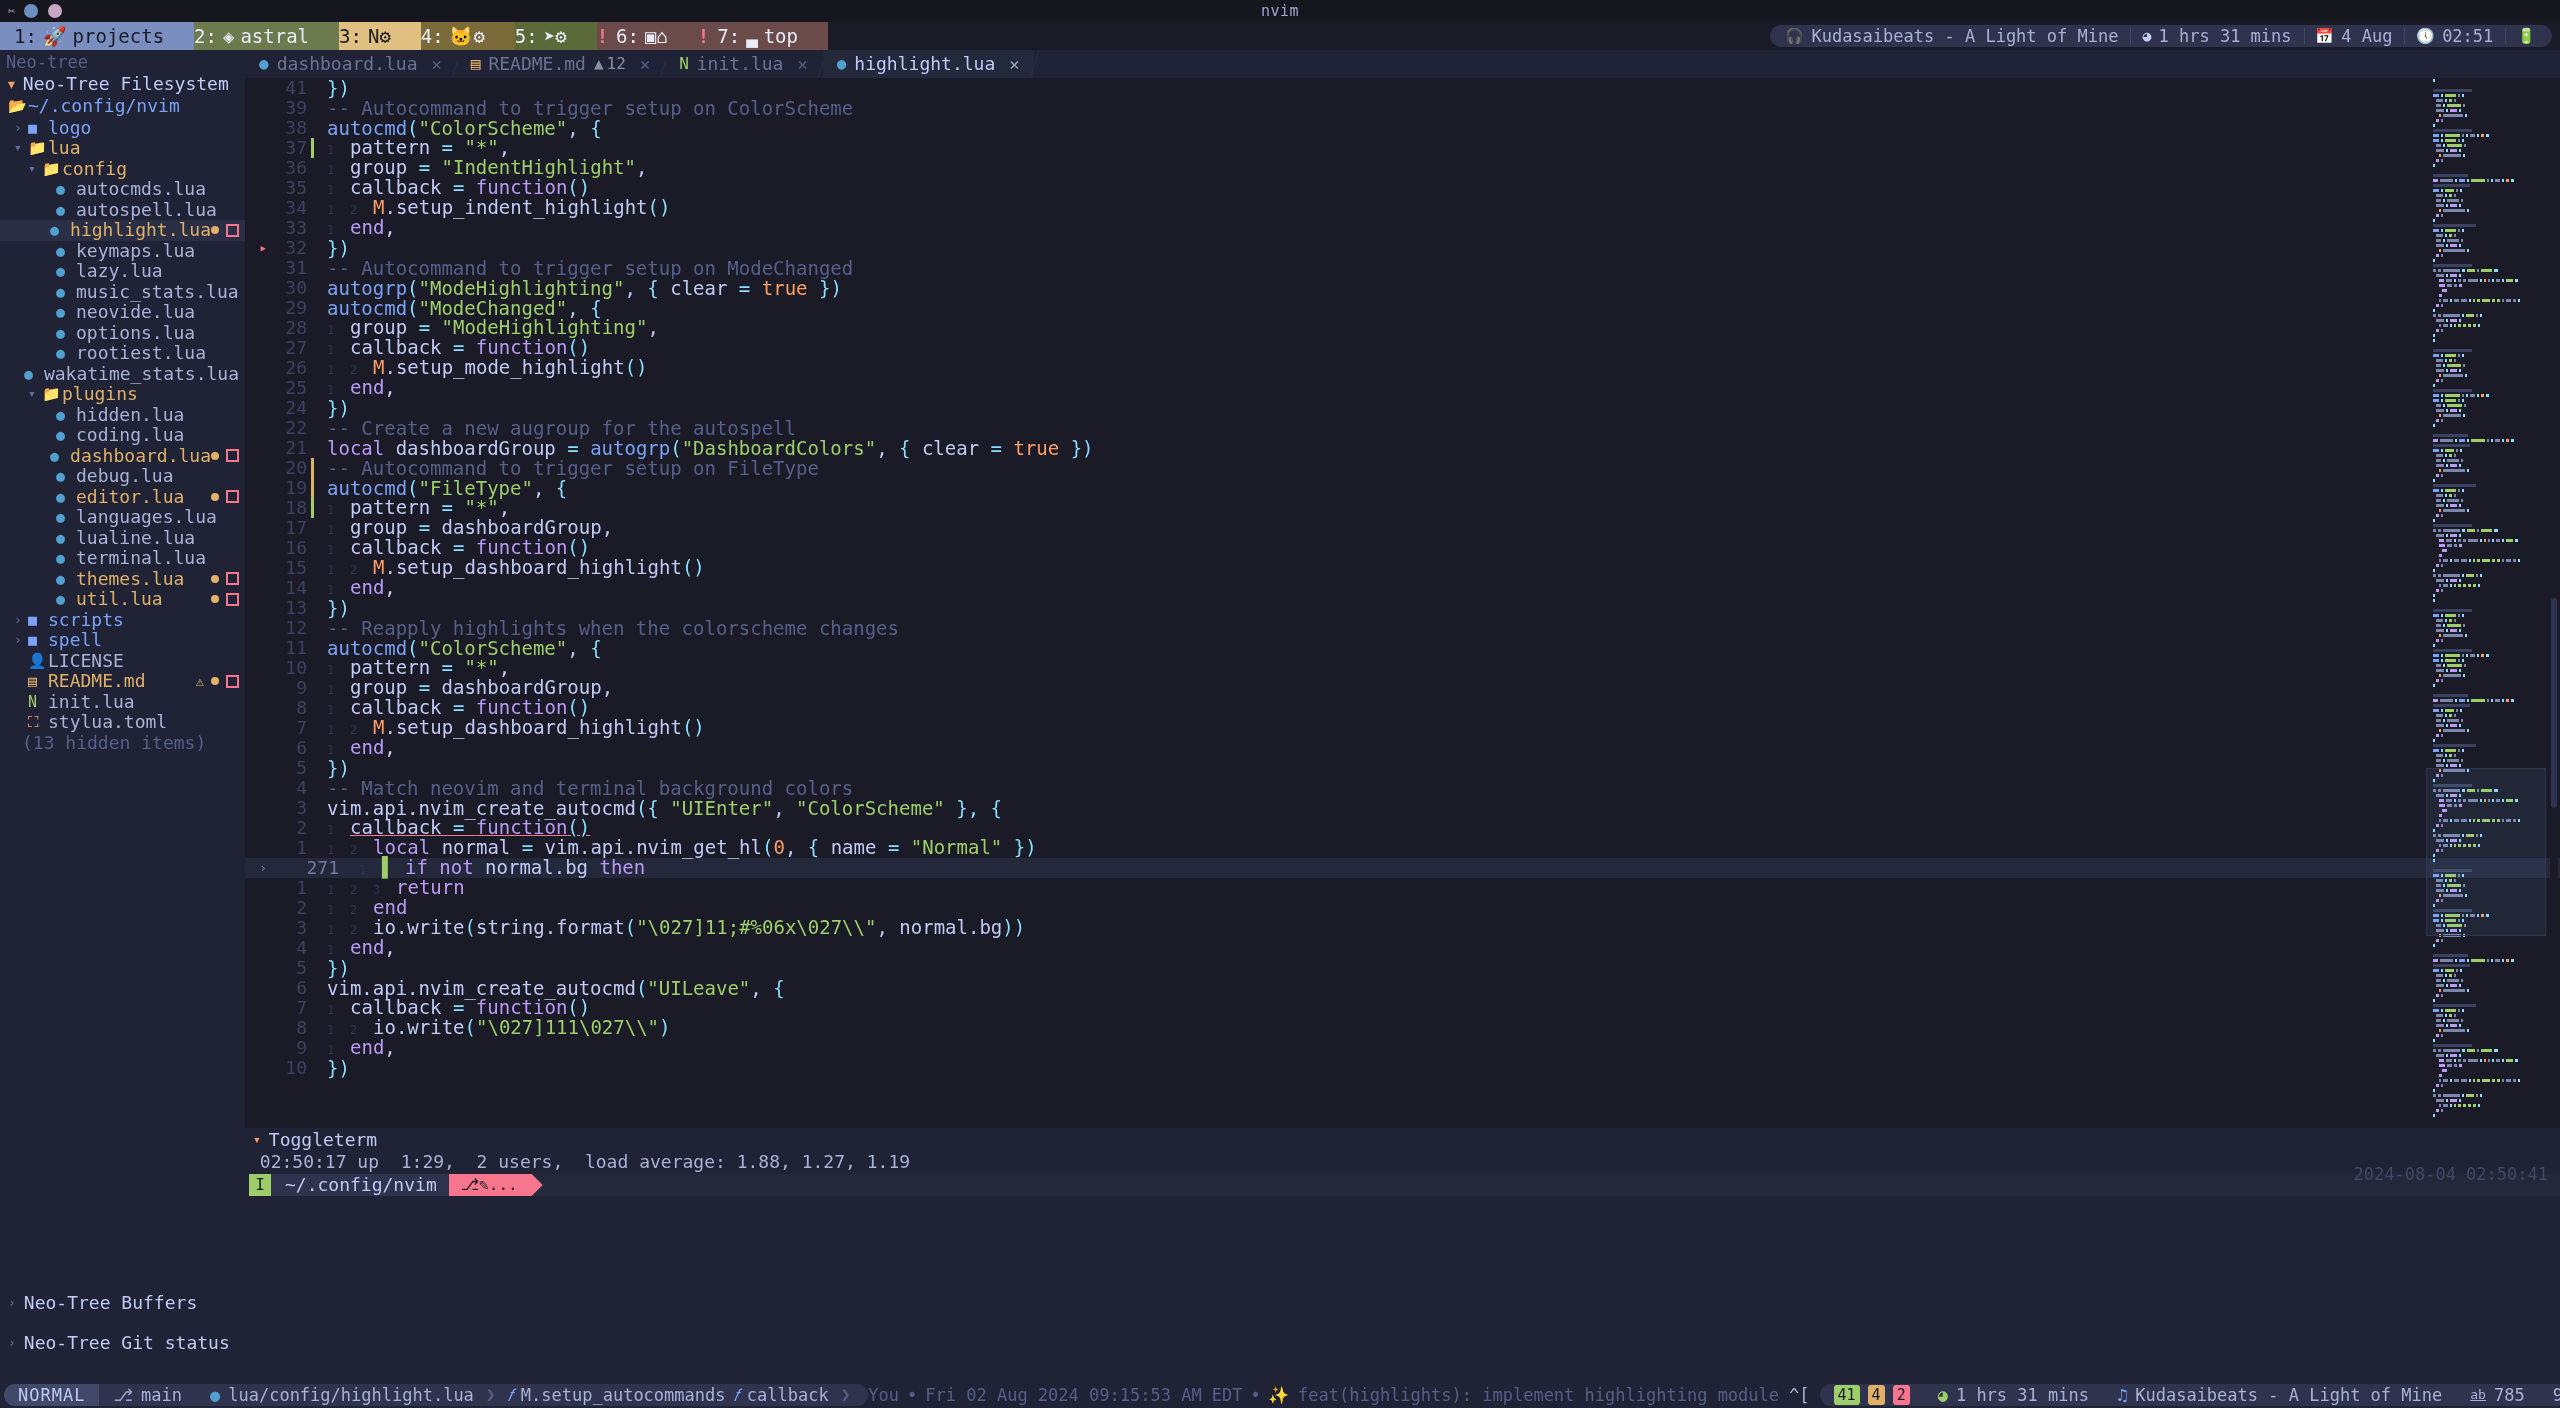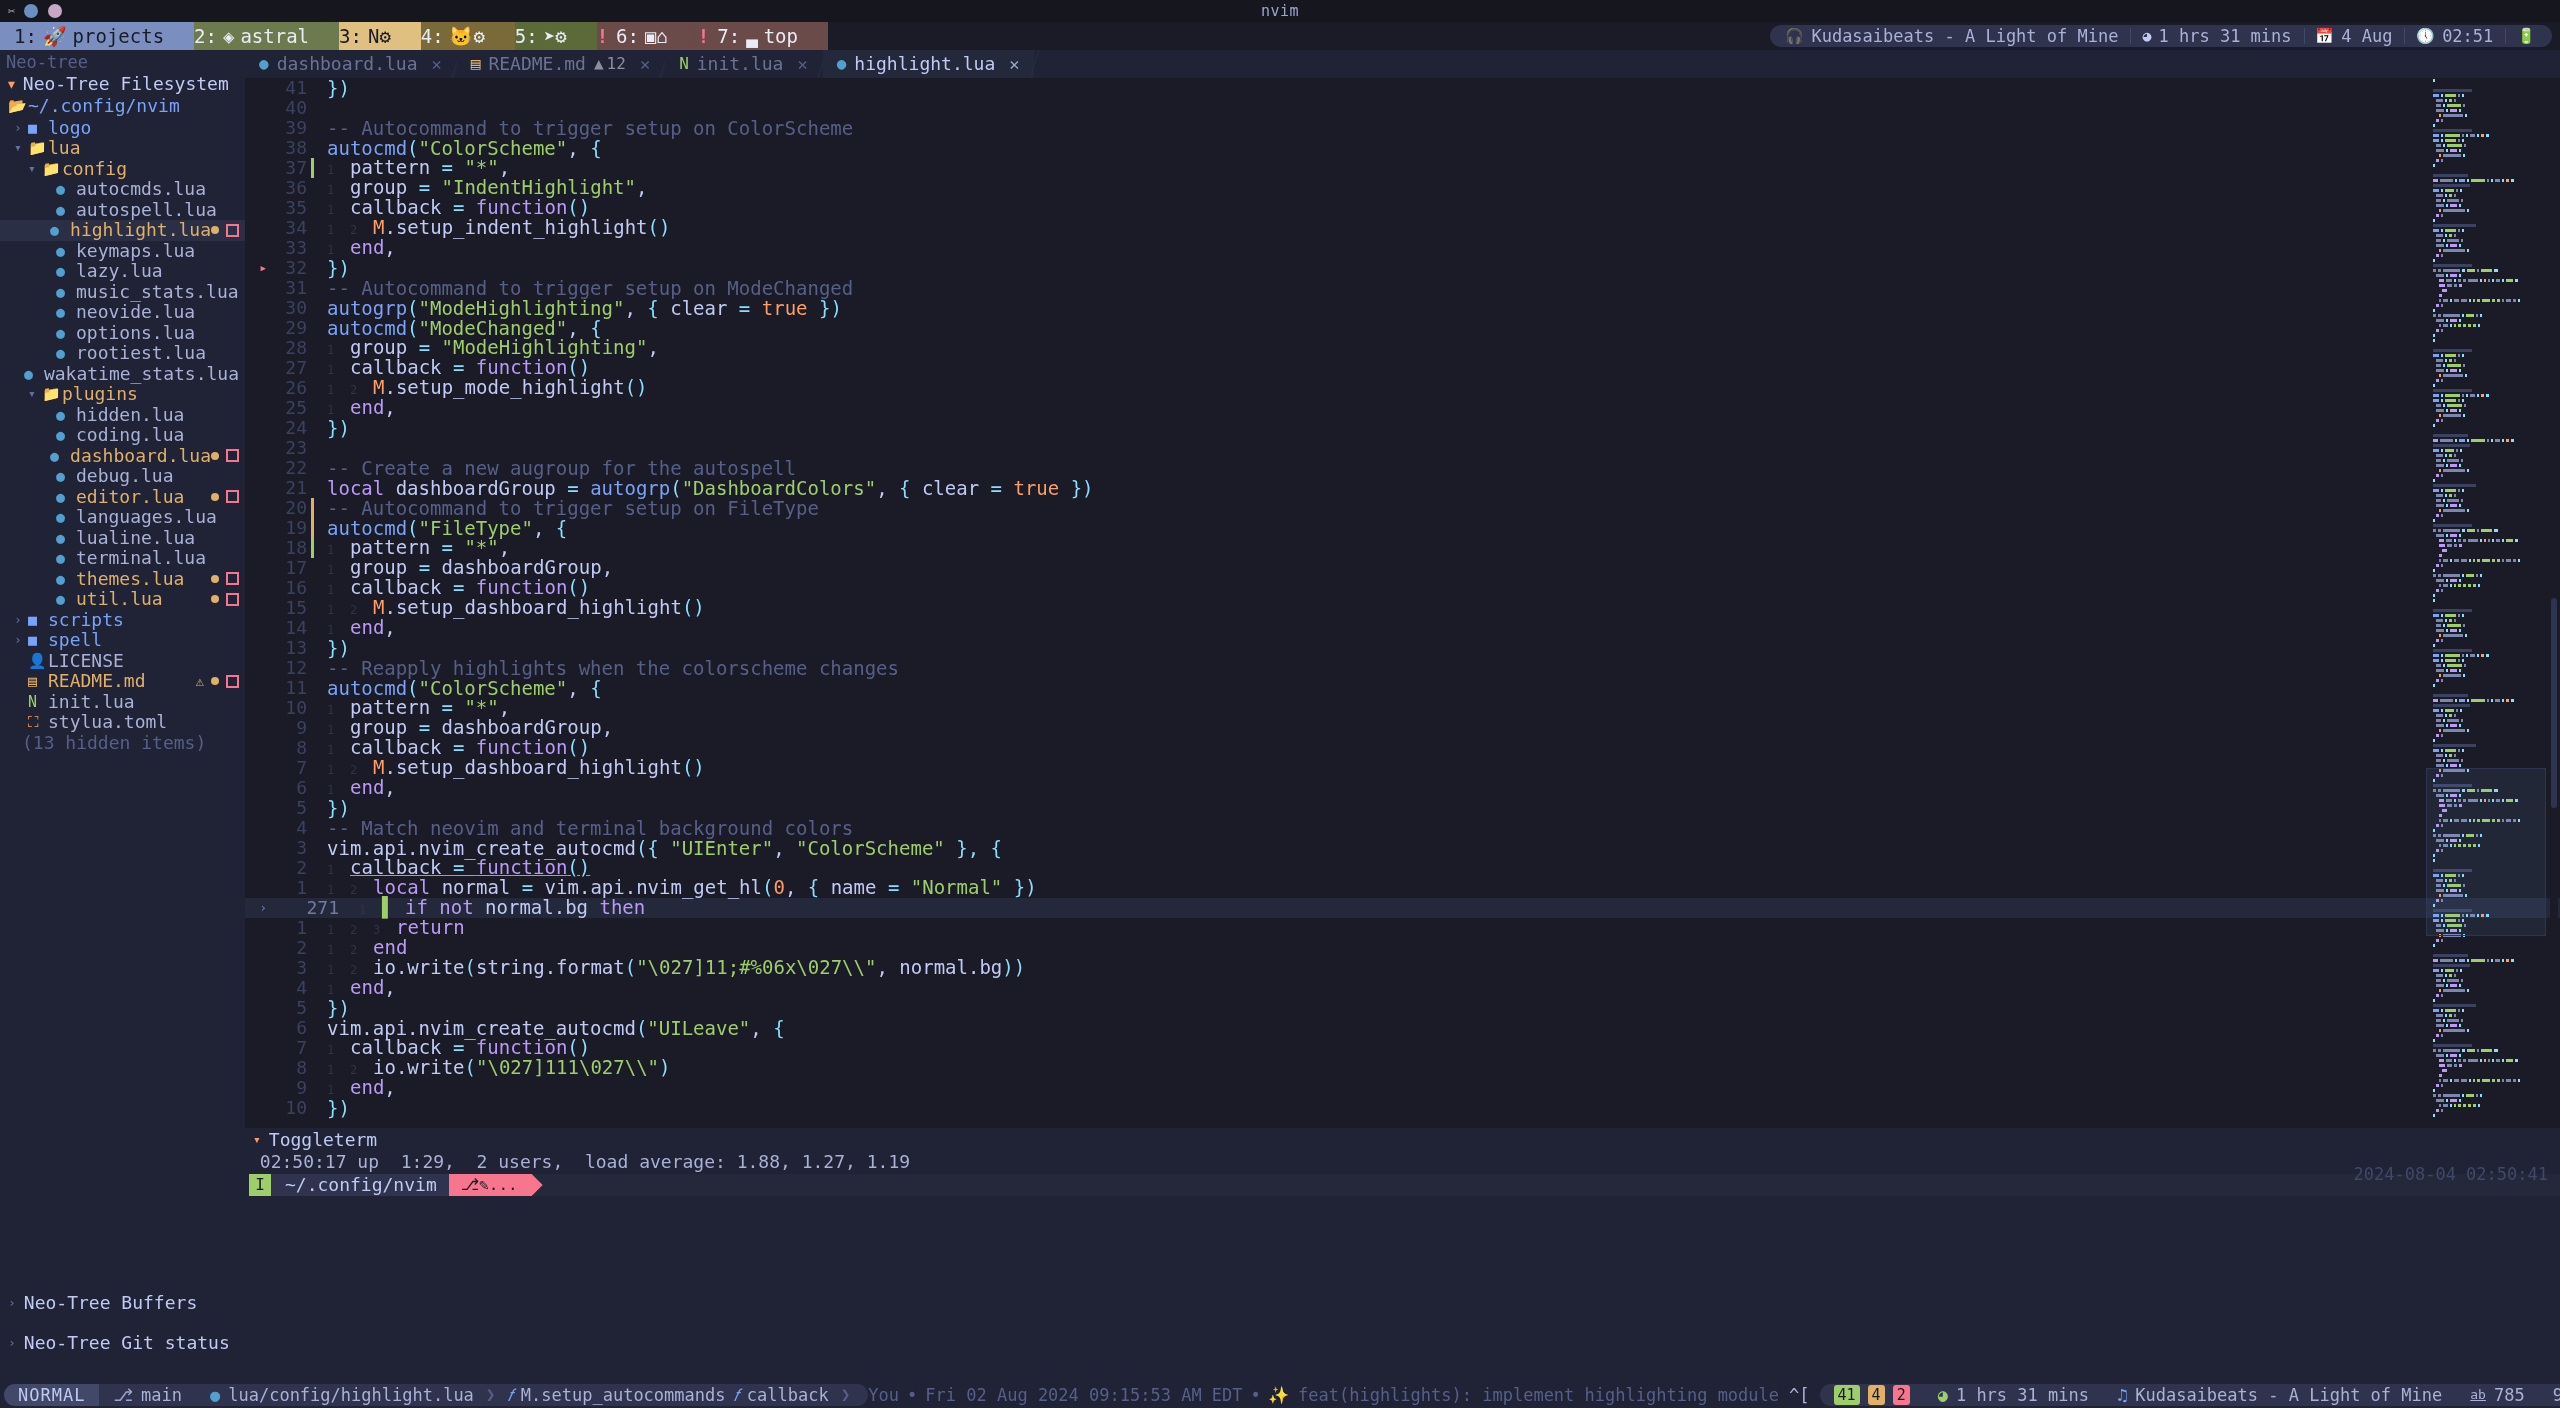"40" div.cline { html: <div><span></span><span>40</span><span></span><span></span></div> -> none }
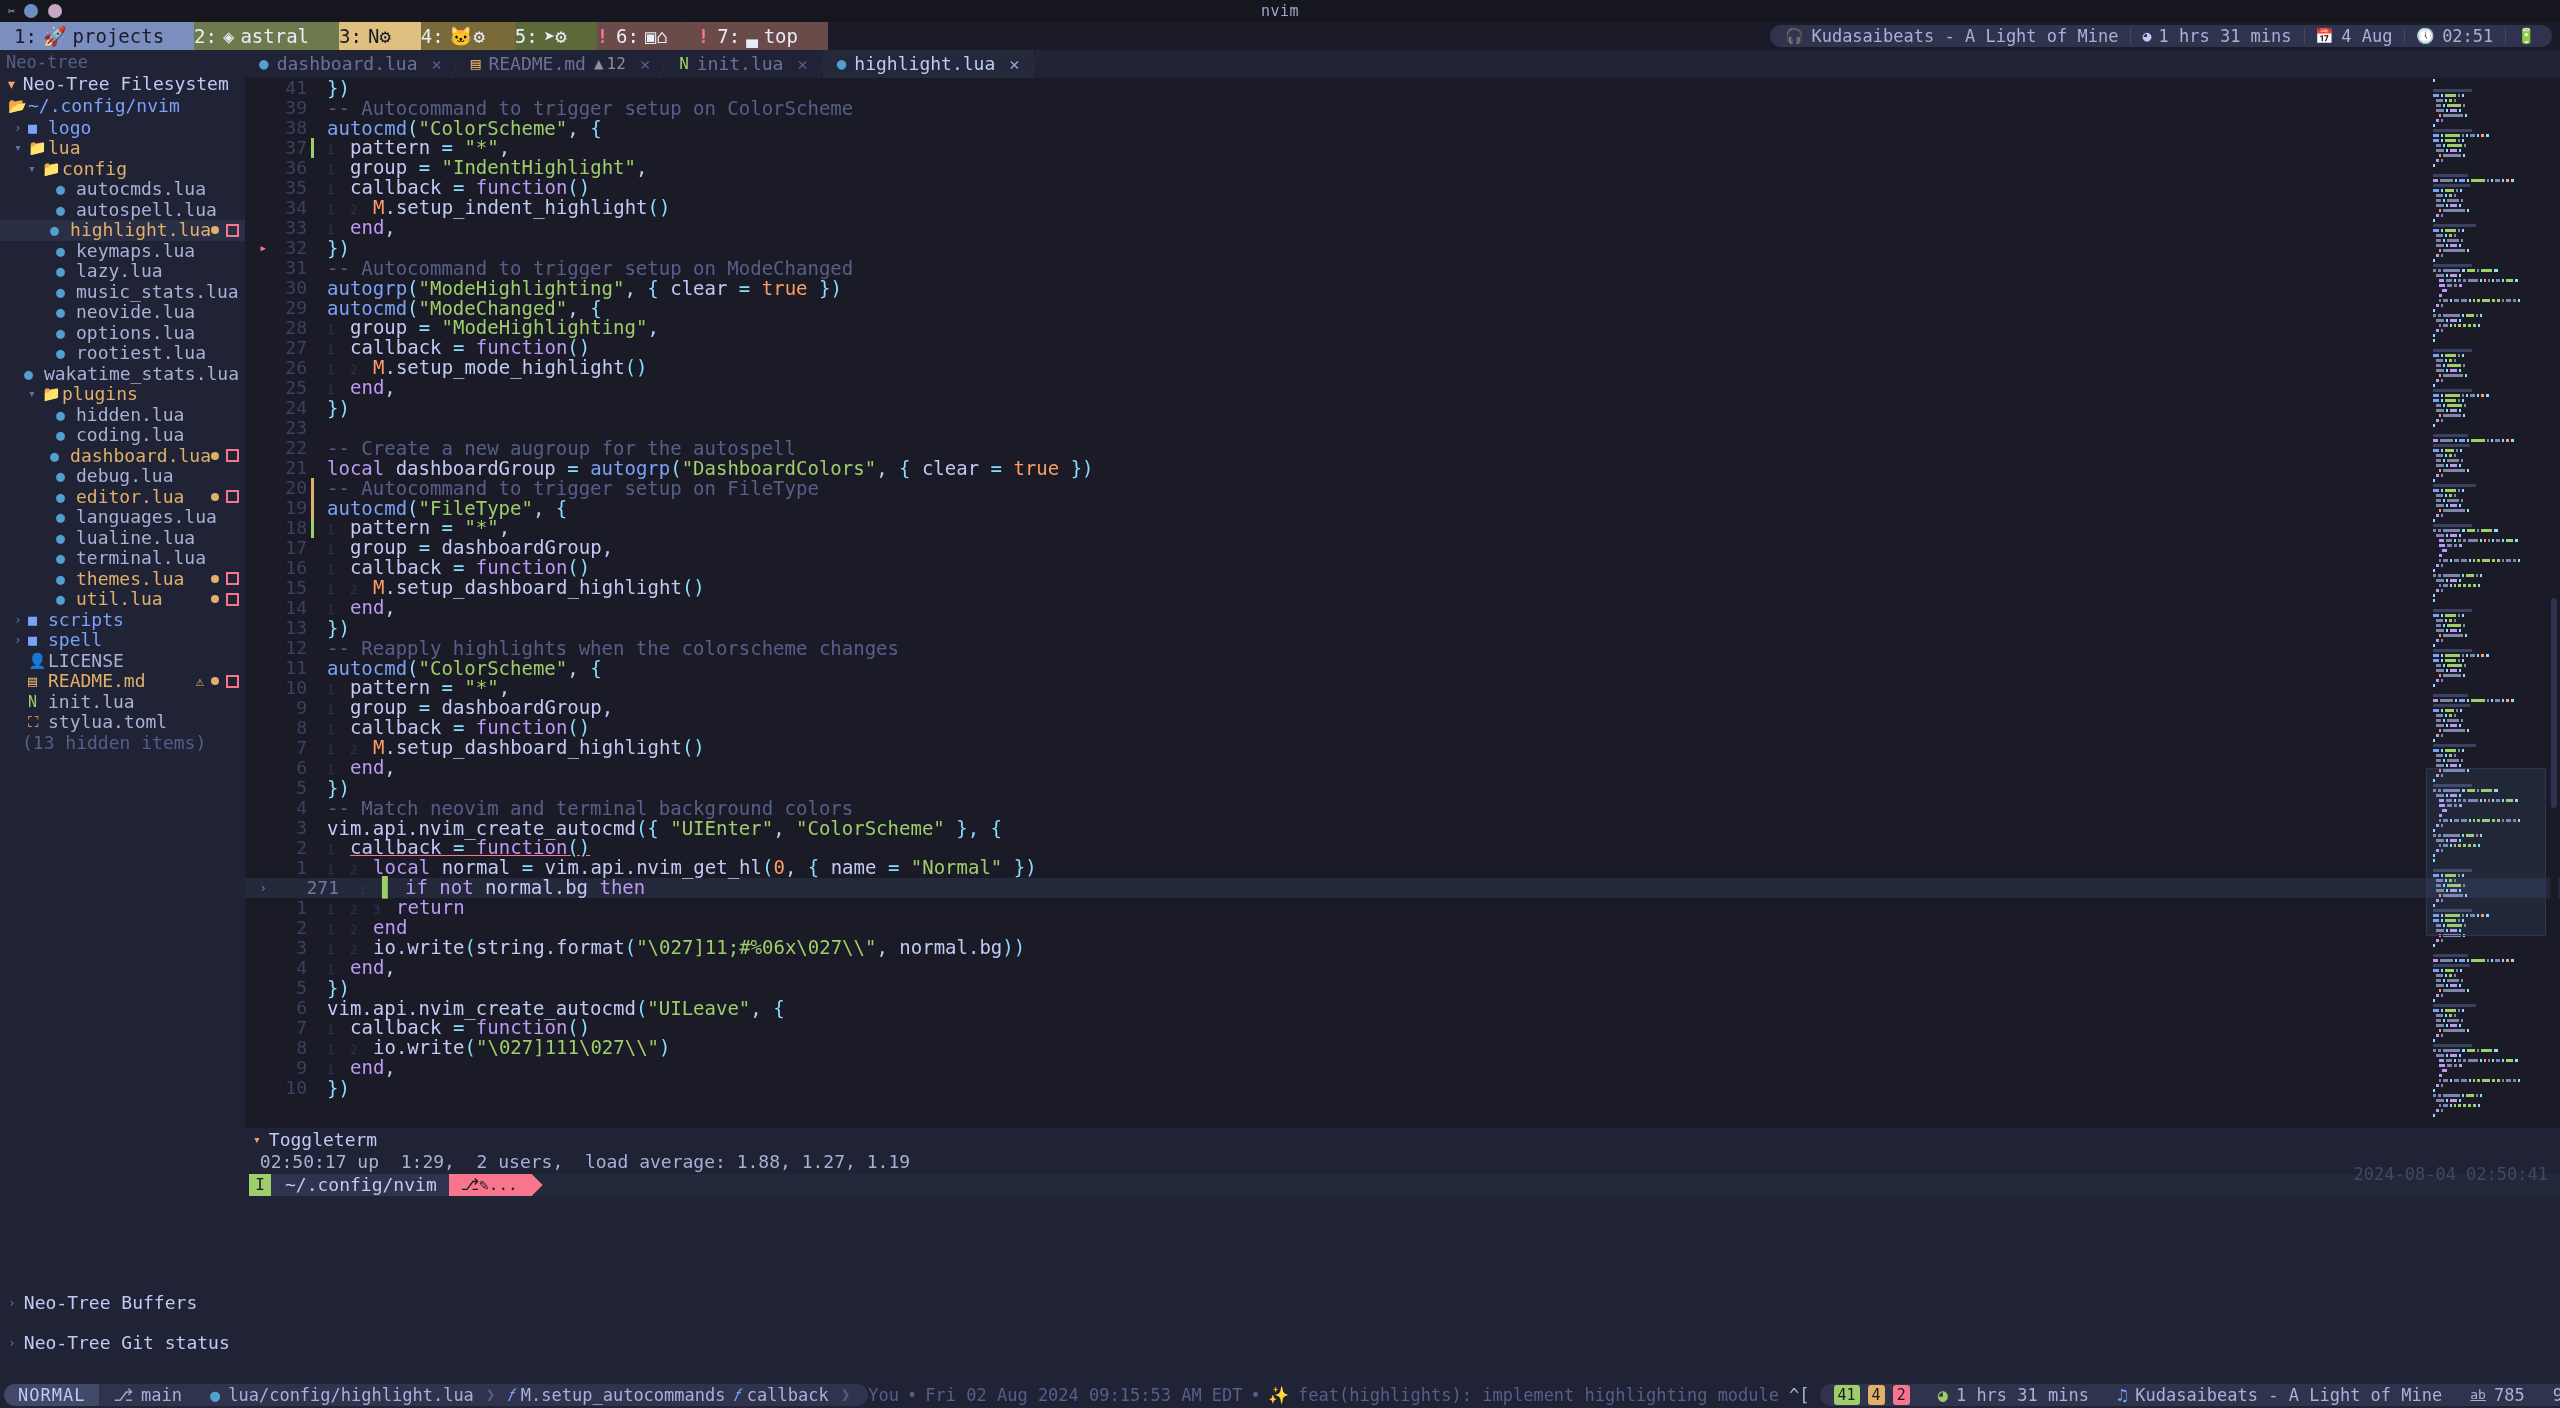"23" div.cline { html: <div><span></span><span>23</span><span></span><span></span></div> -> none }
